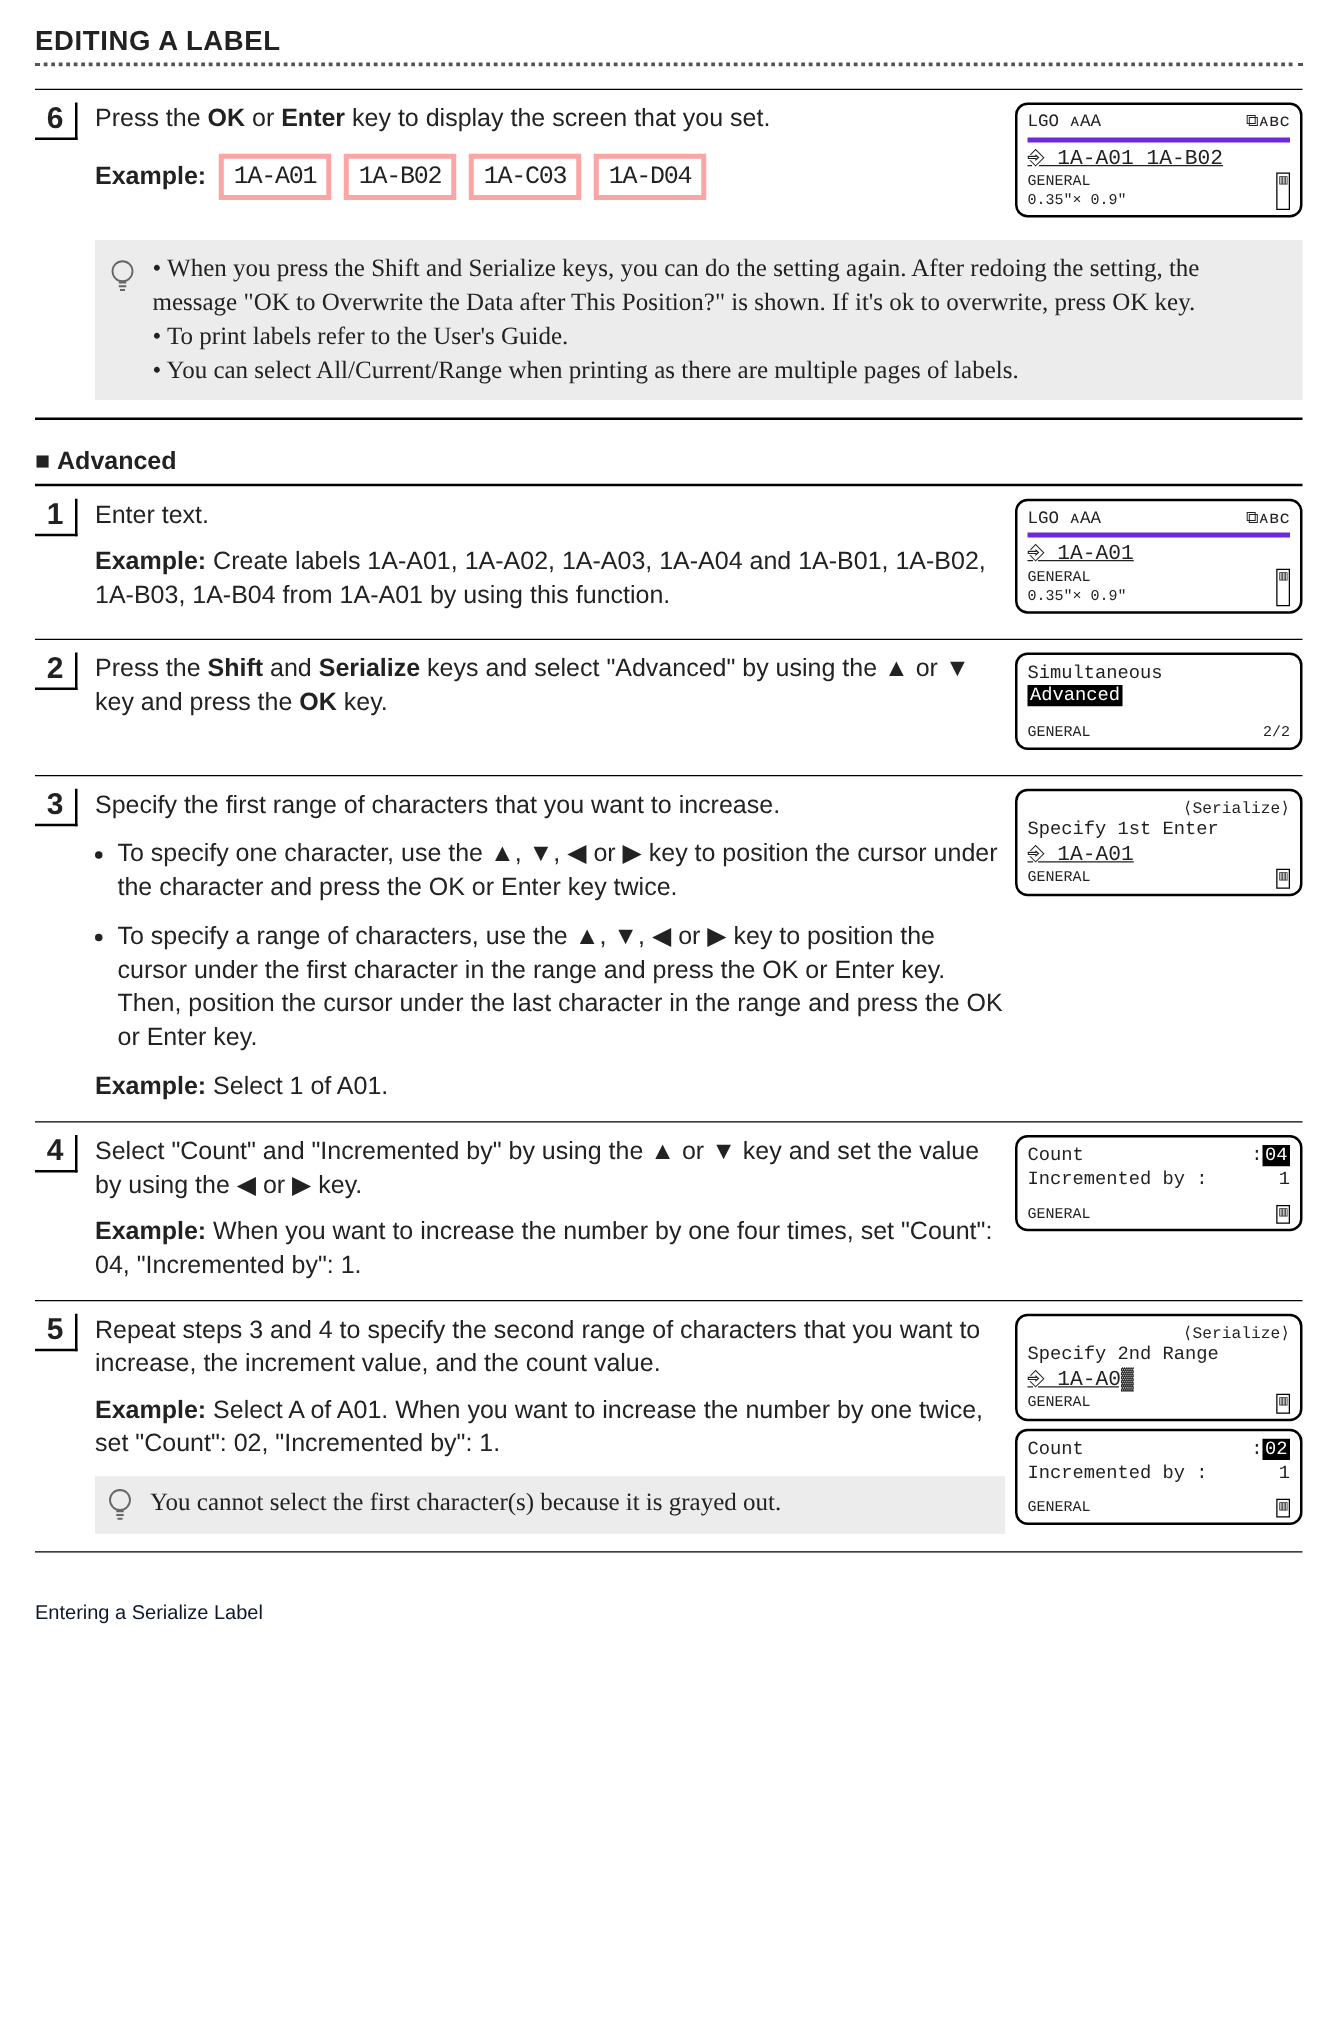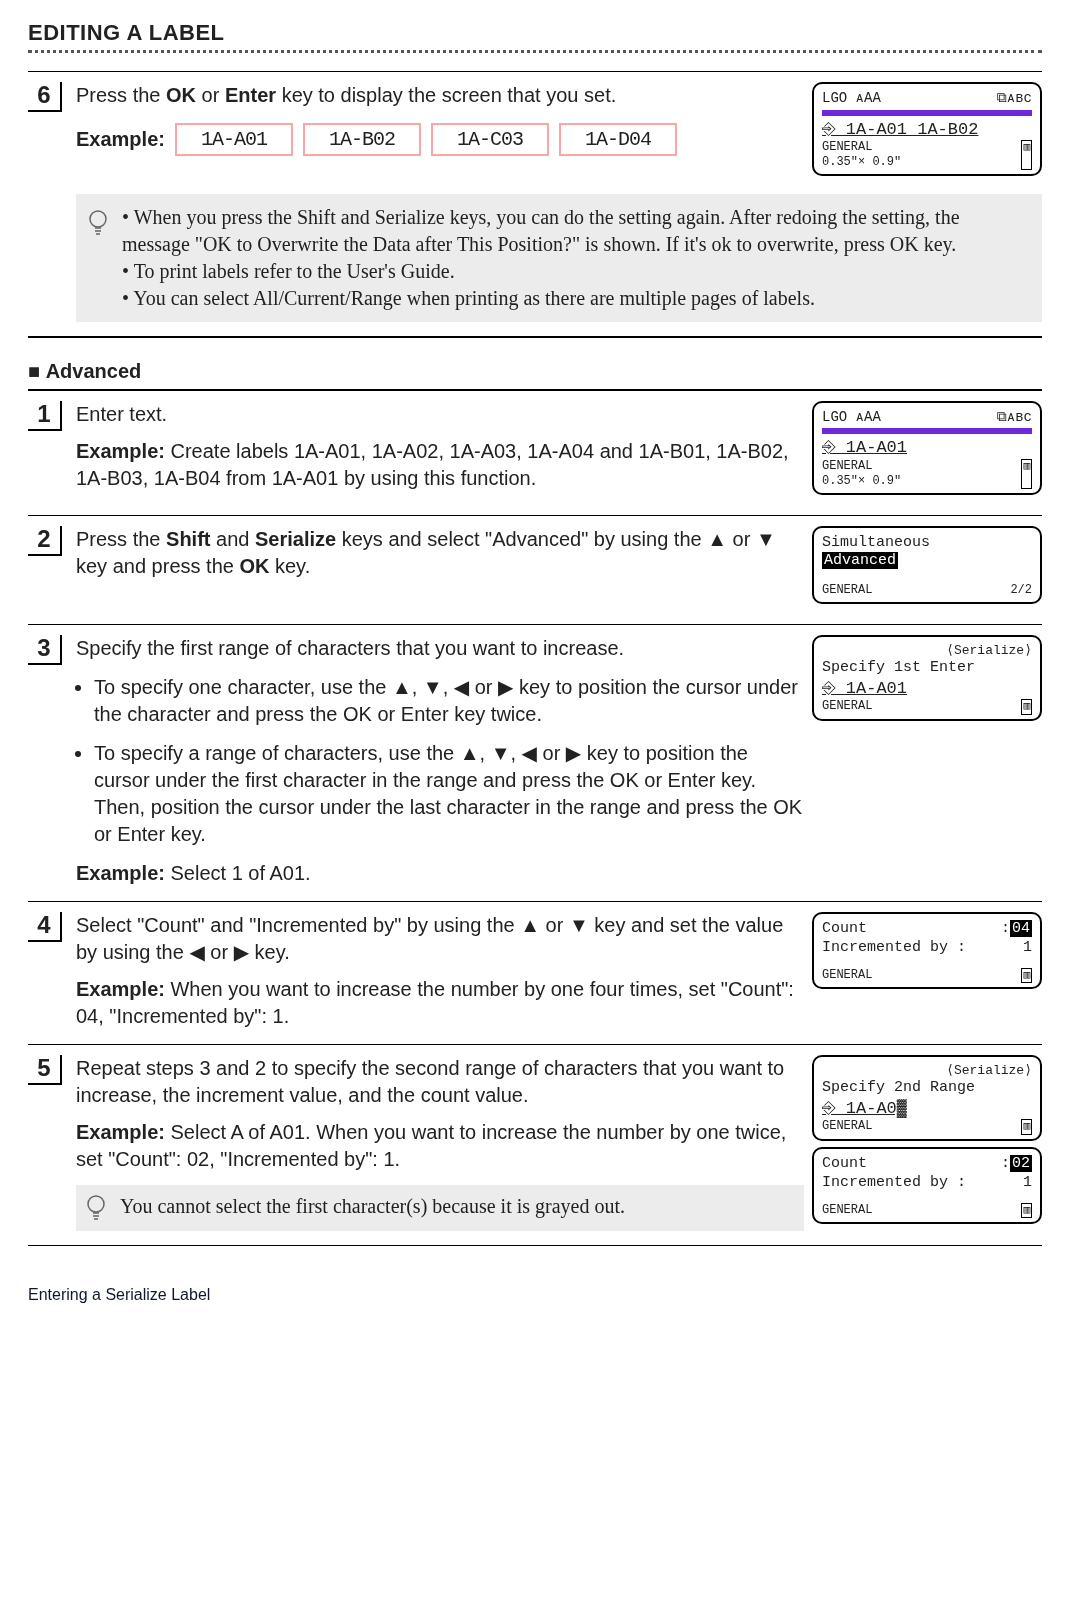"LGO ᴀAA" .lcd .top-row { border-bottom: 6px solid #6d28d9 -> 4px solid #6d28d9 }
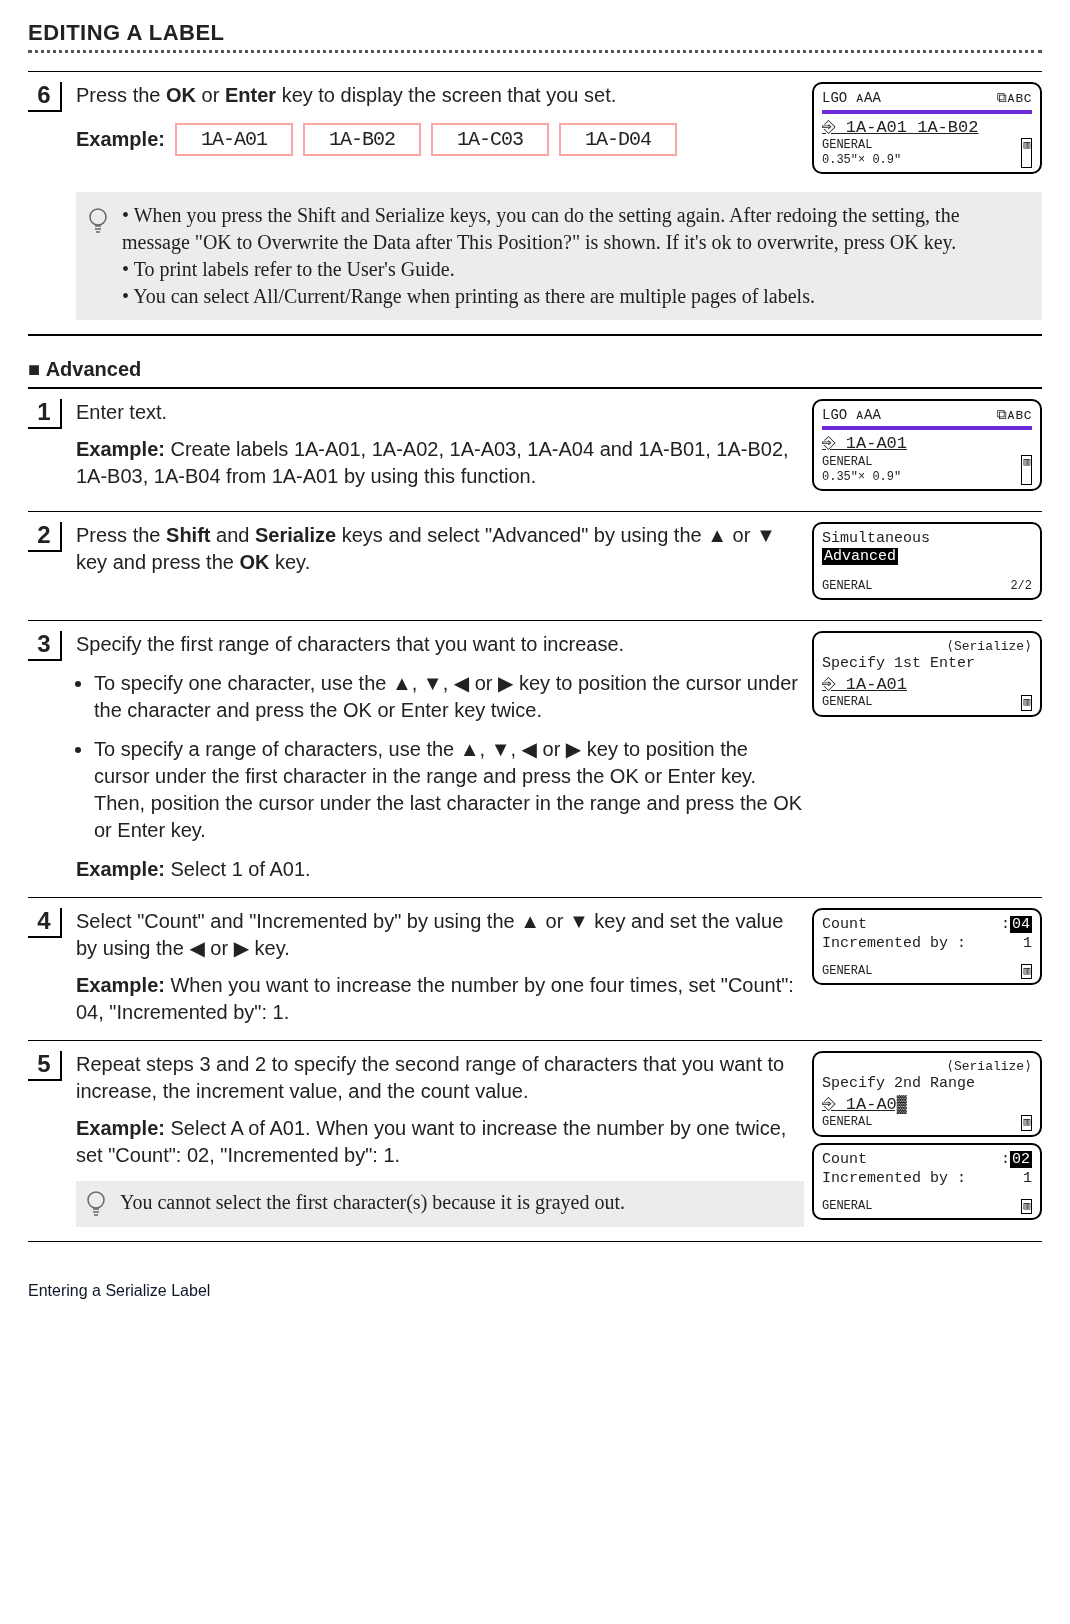"1A-A01" .label-chip { border: 2px solid #fca5a5 -> 4px solid #fca5a5; padding: 3px 24px -> 3px 8px }
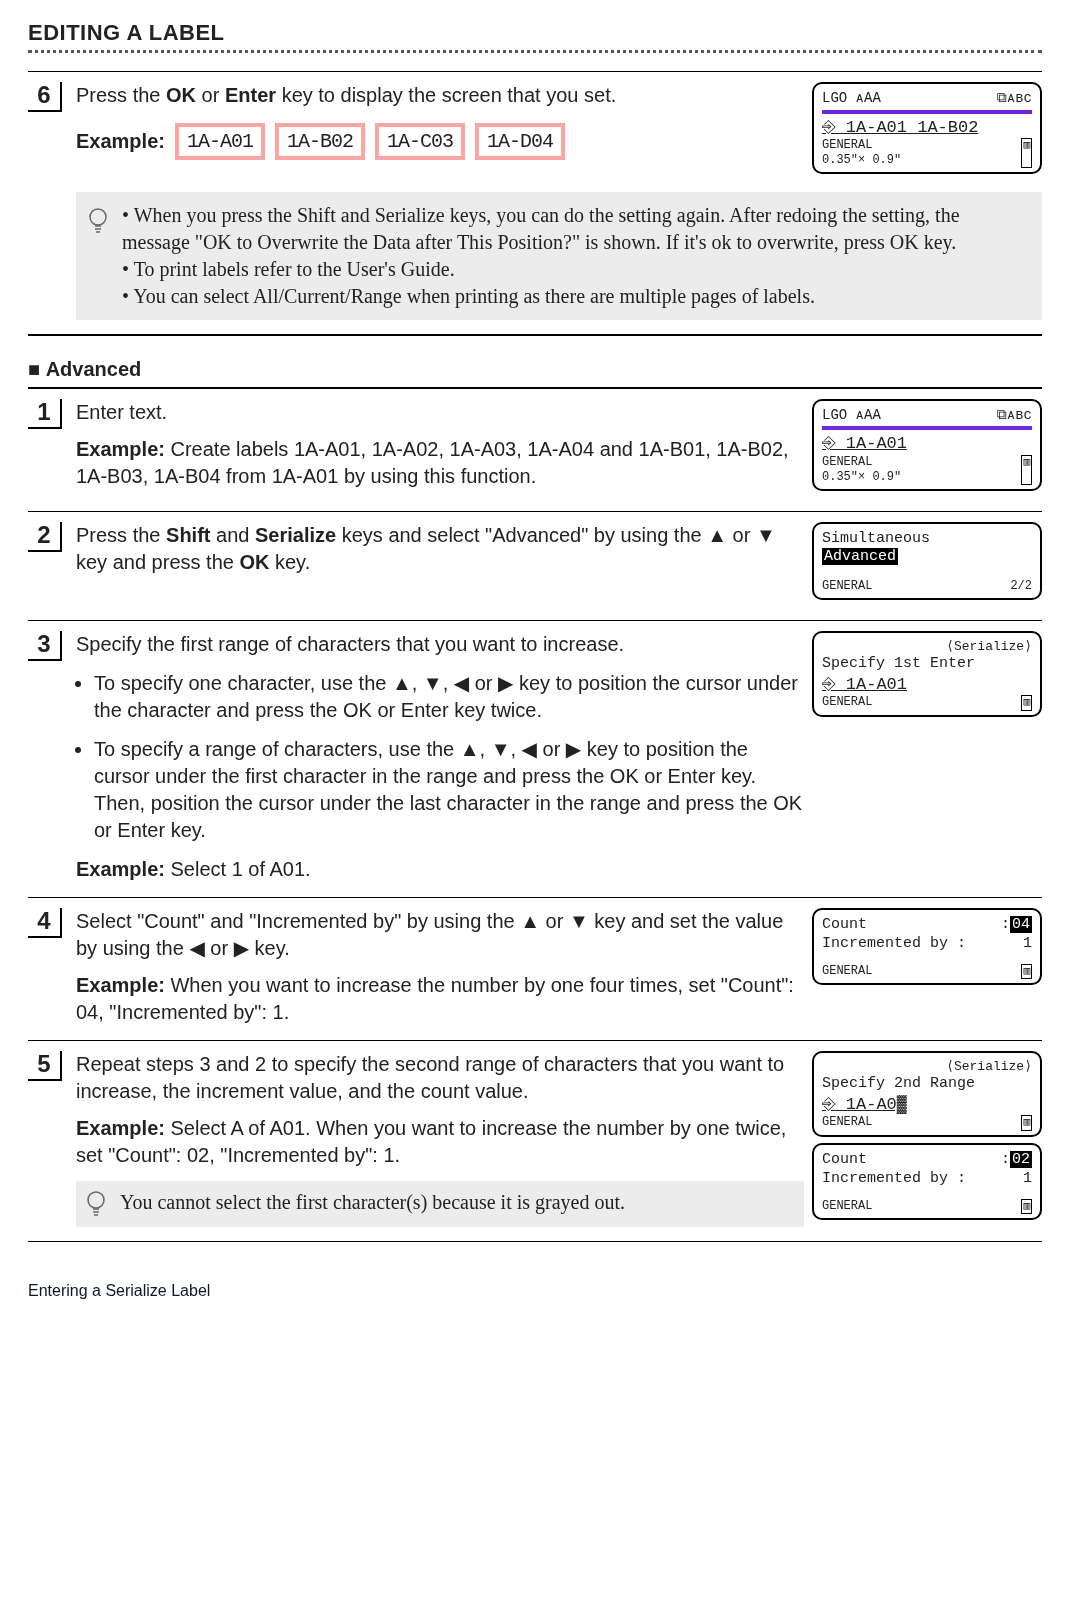"Repeat steps 3 and 2" div.step-text { text: 2 -> 4 }
